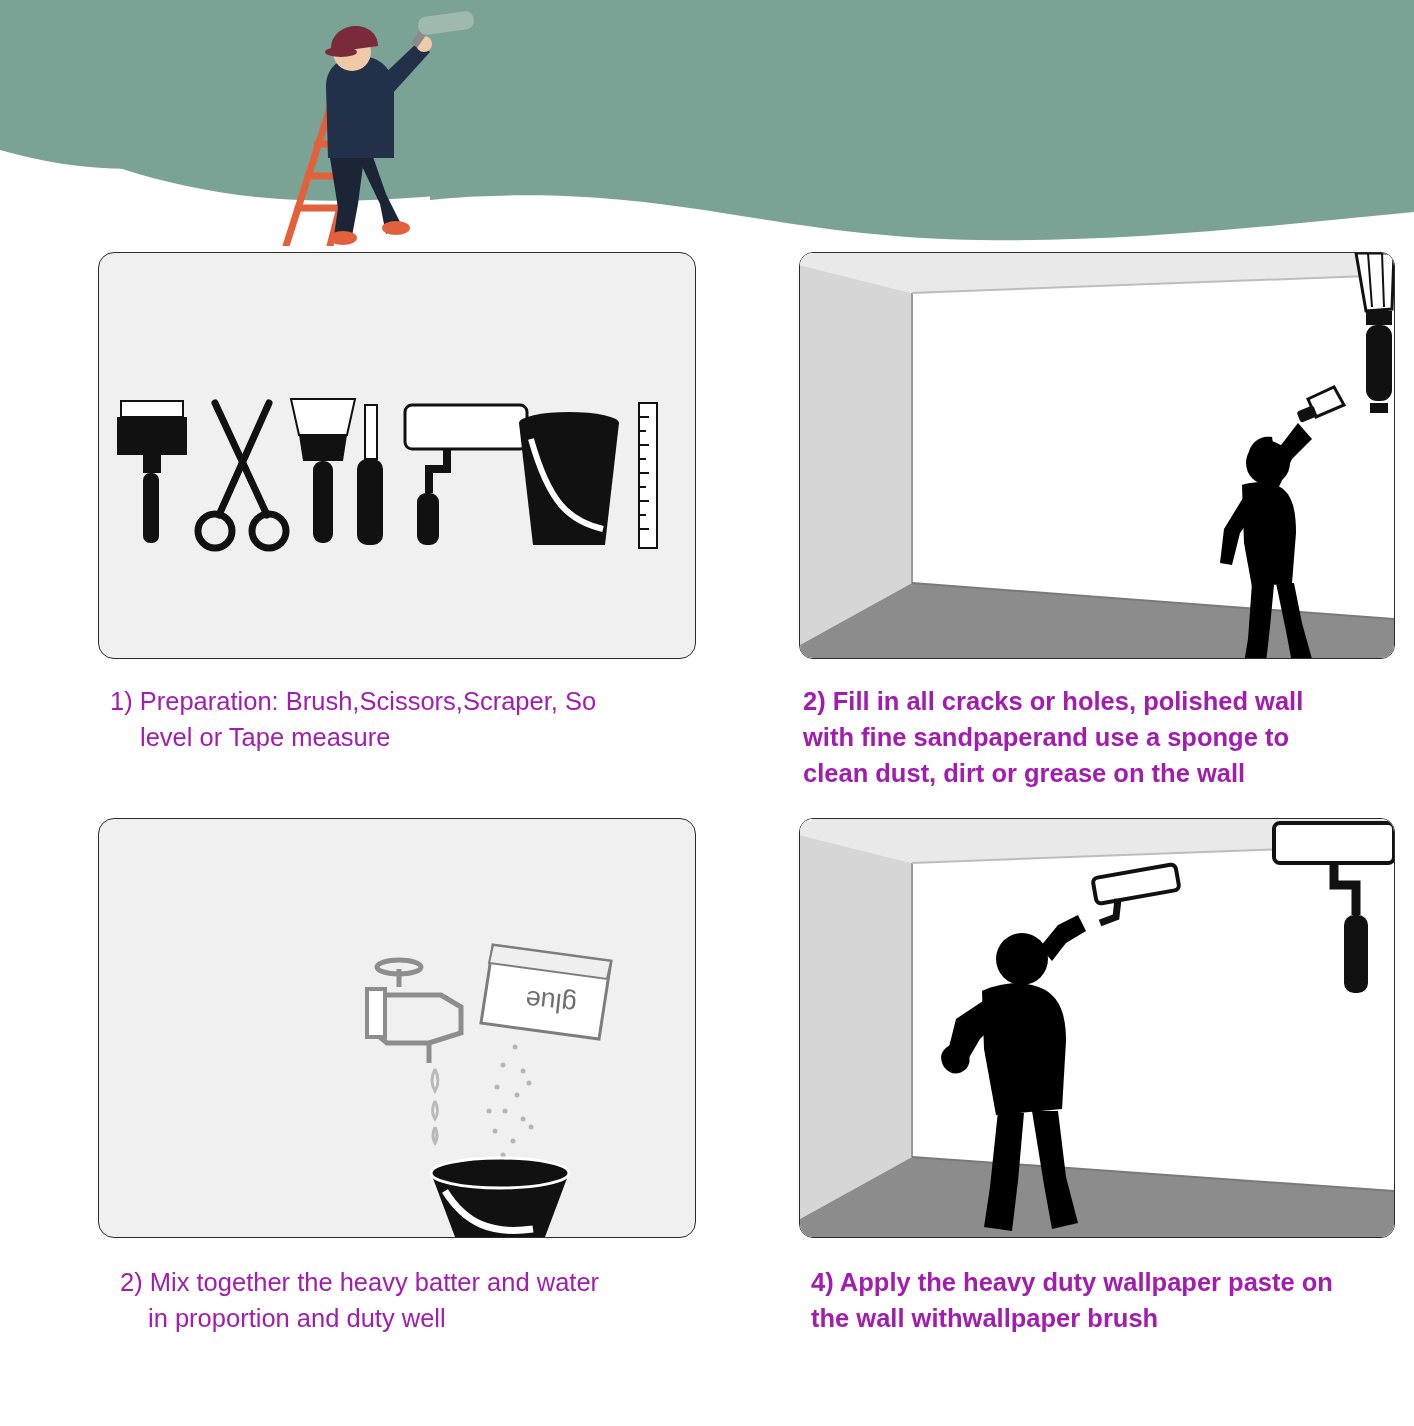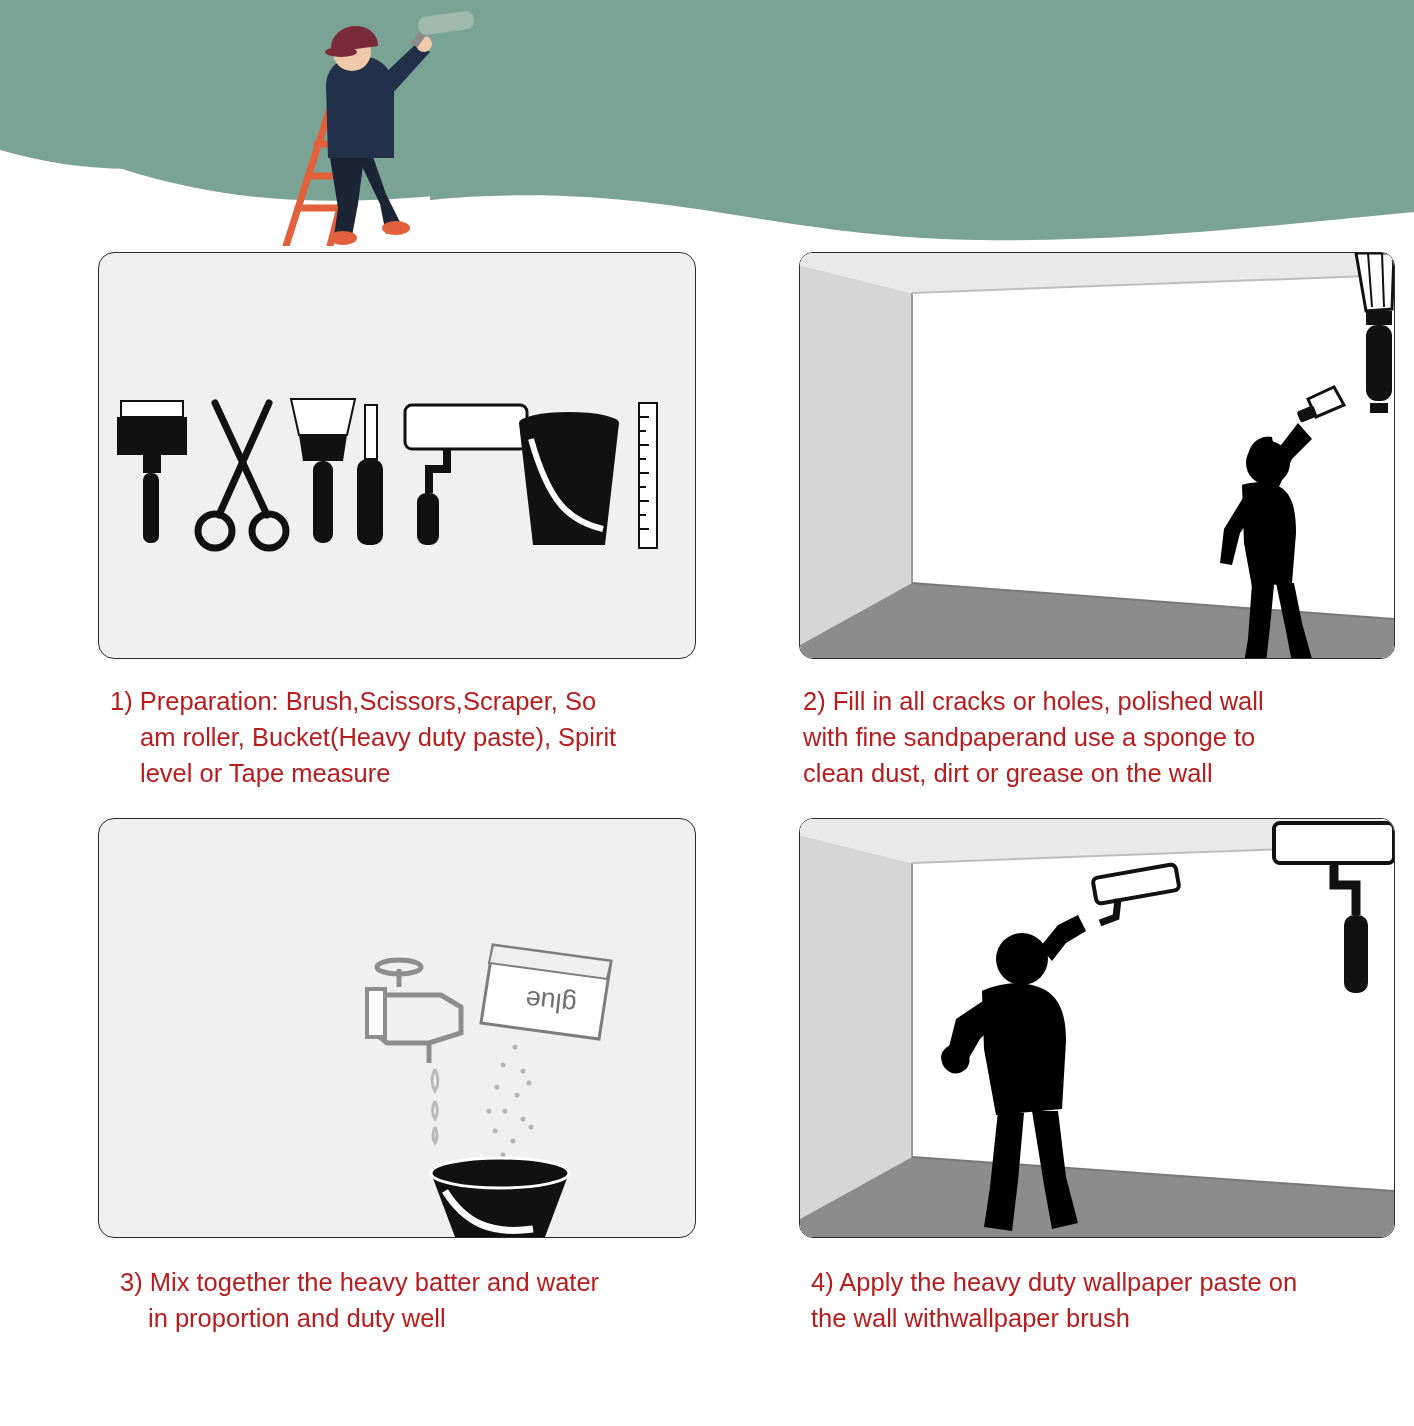"1) Preparation: Brush,Scissors,Scraper," .caption { color: #b91c1c -> #a21caf }
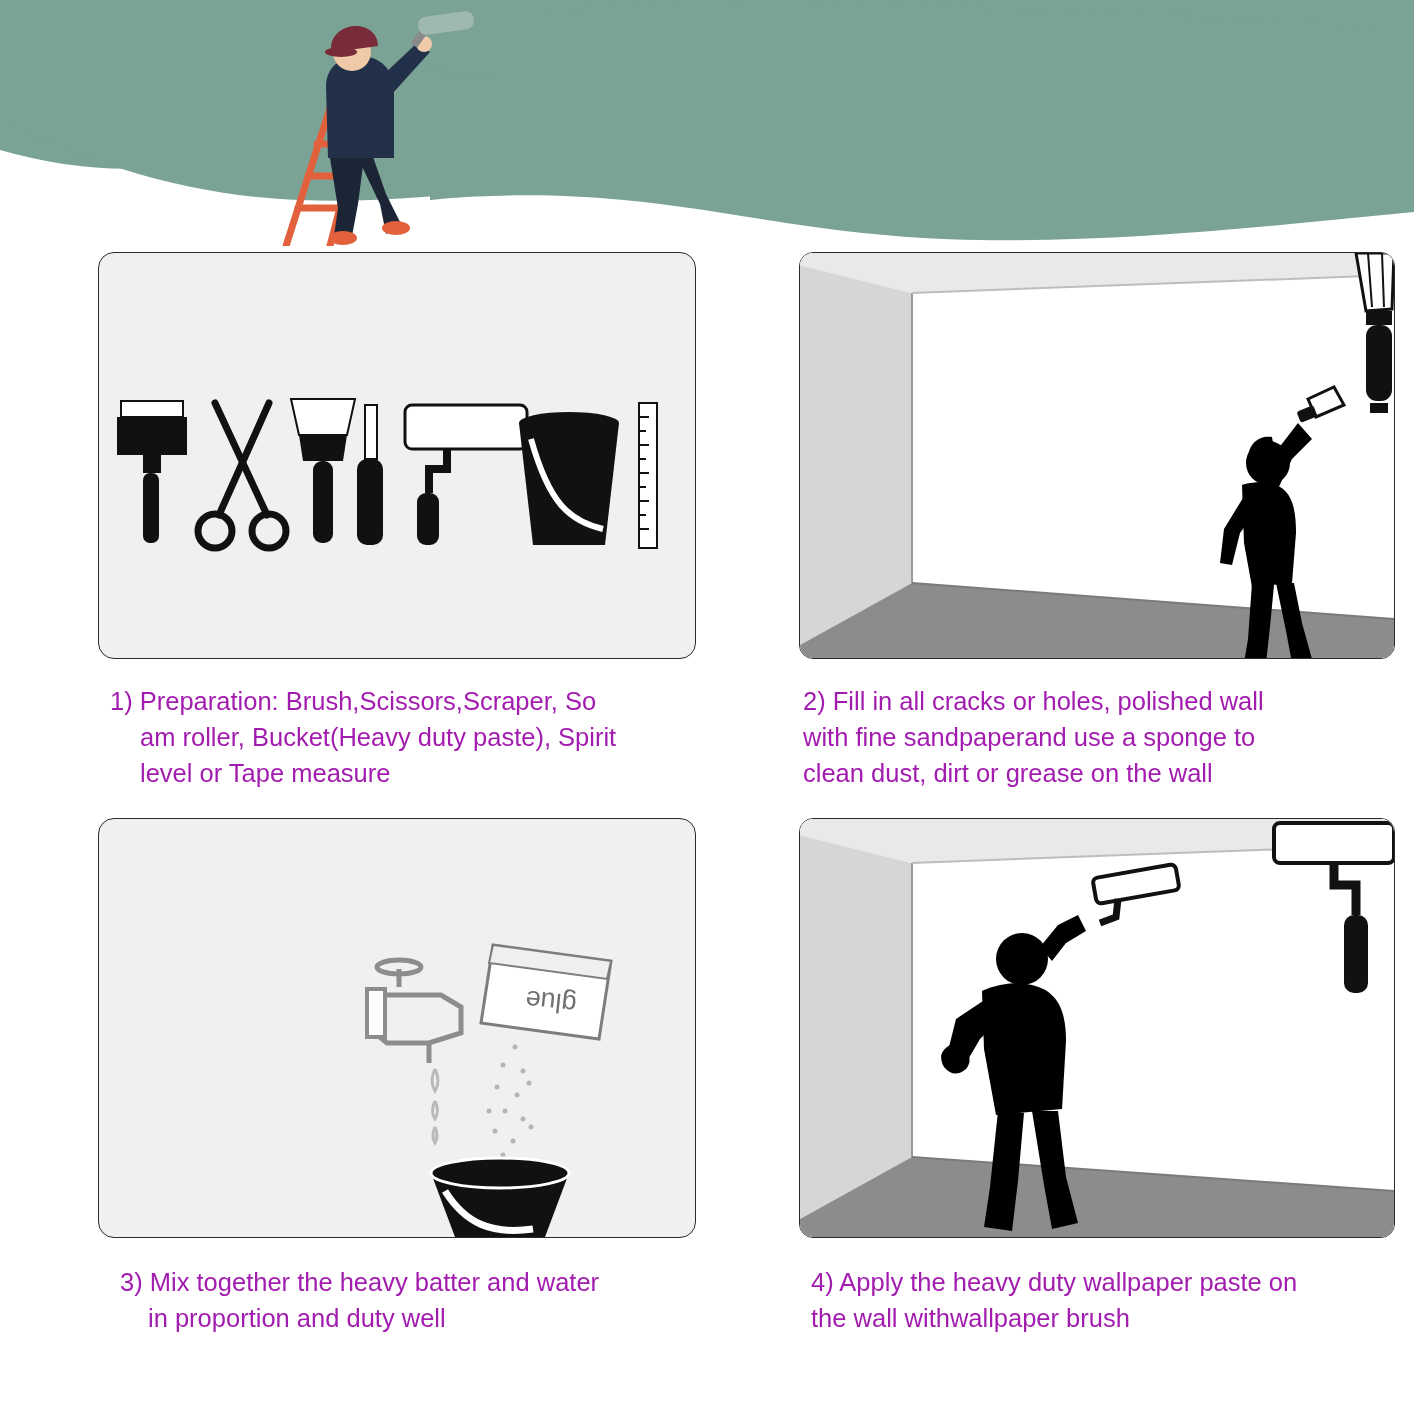"2) Fill in all cracks" .cell.right { font-weight: none -> bold }
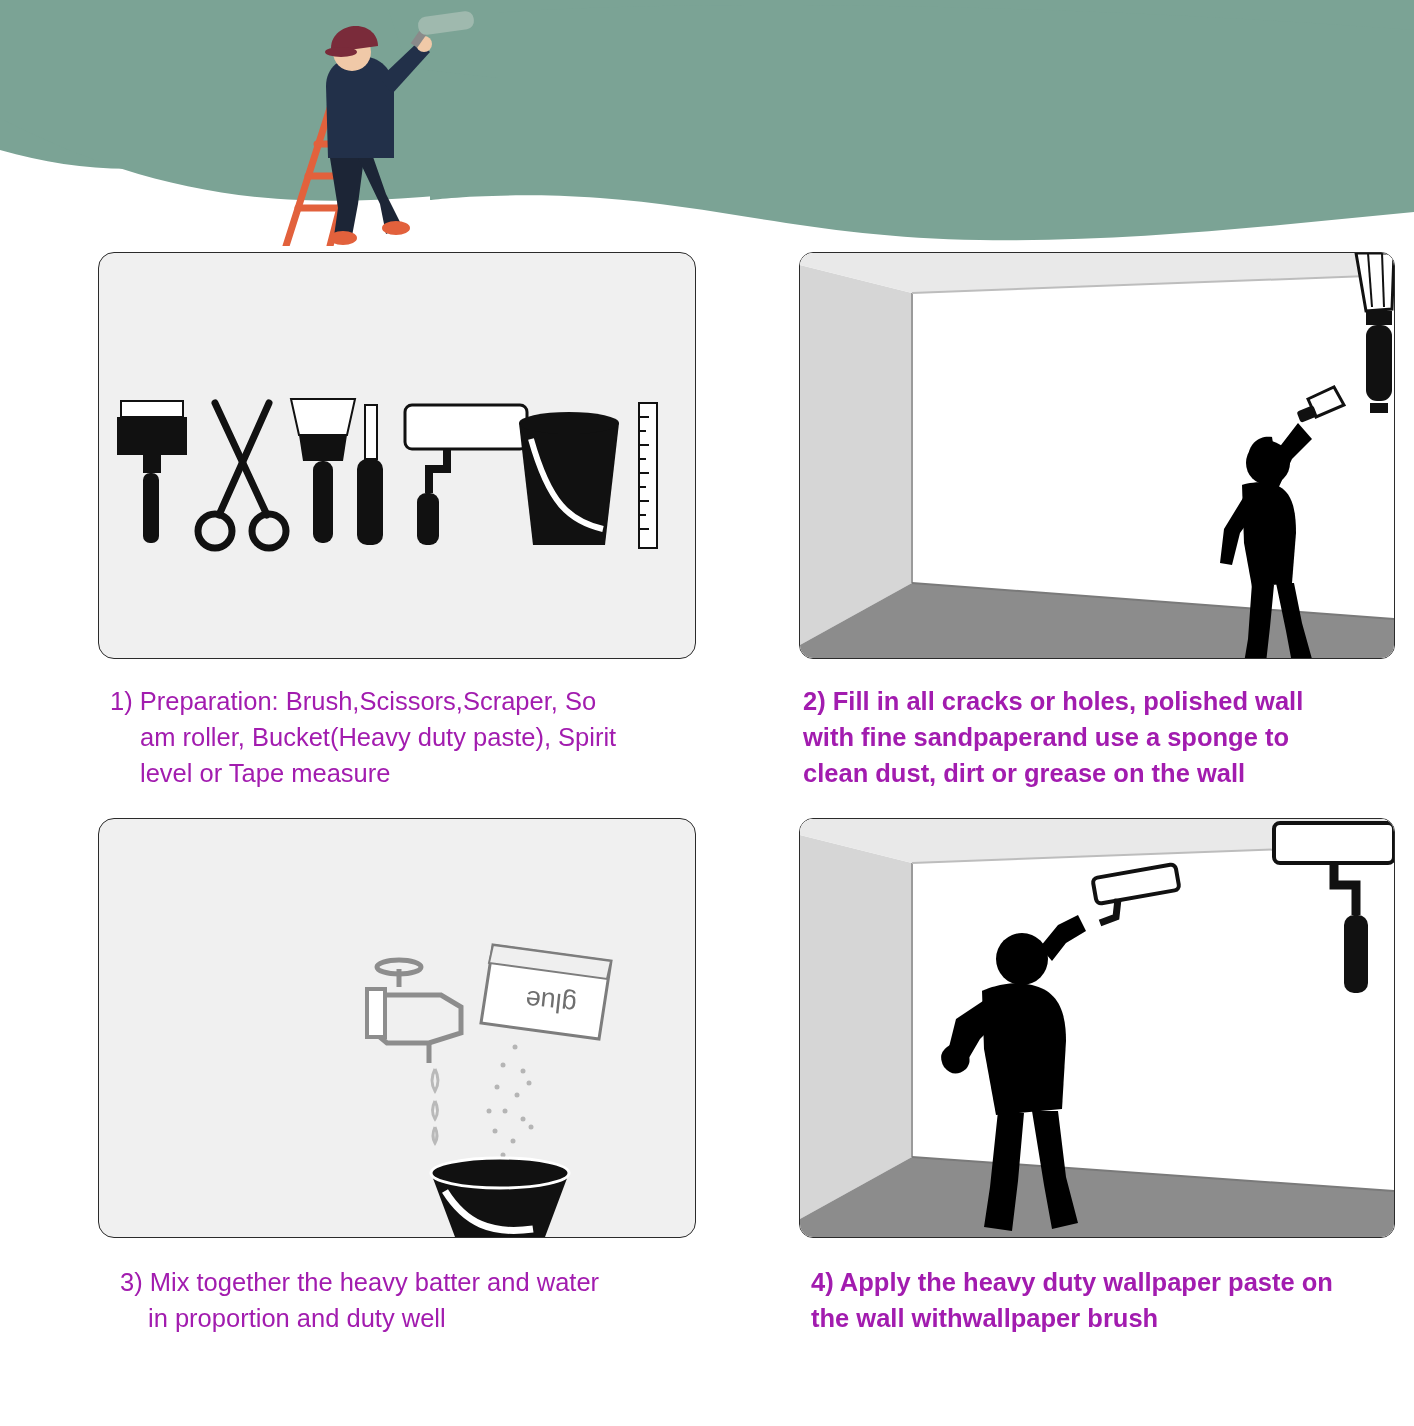"am roller, Bucket(Heavy duty paste)," div { html: <div>am roller, Bucket(Heavy duty paste), Spirit</div> -> none }
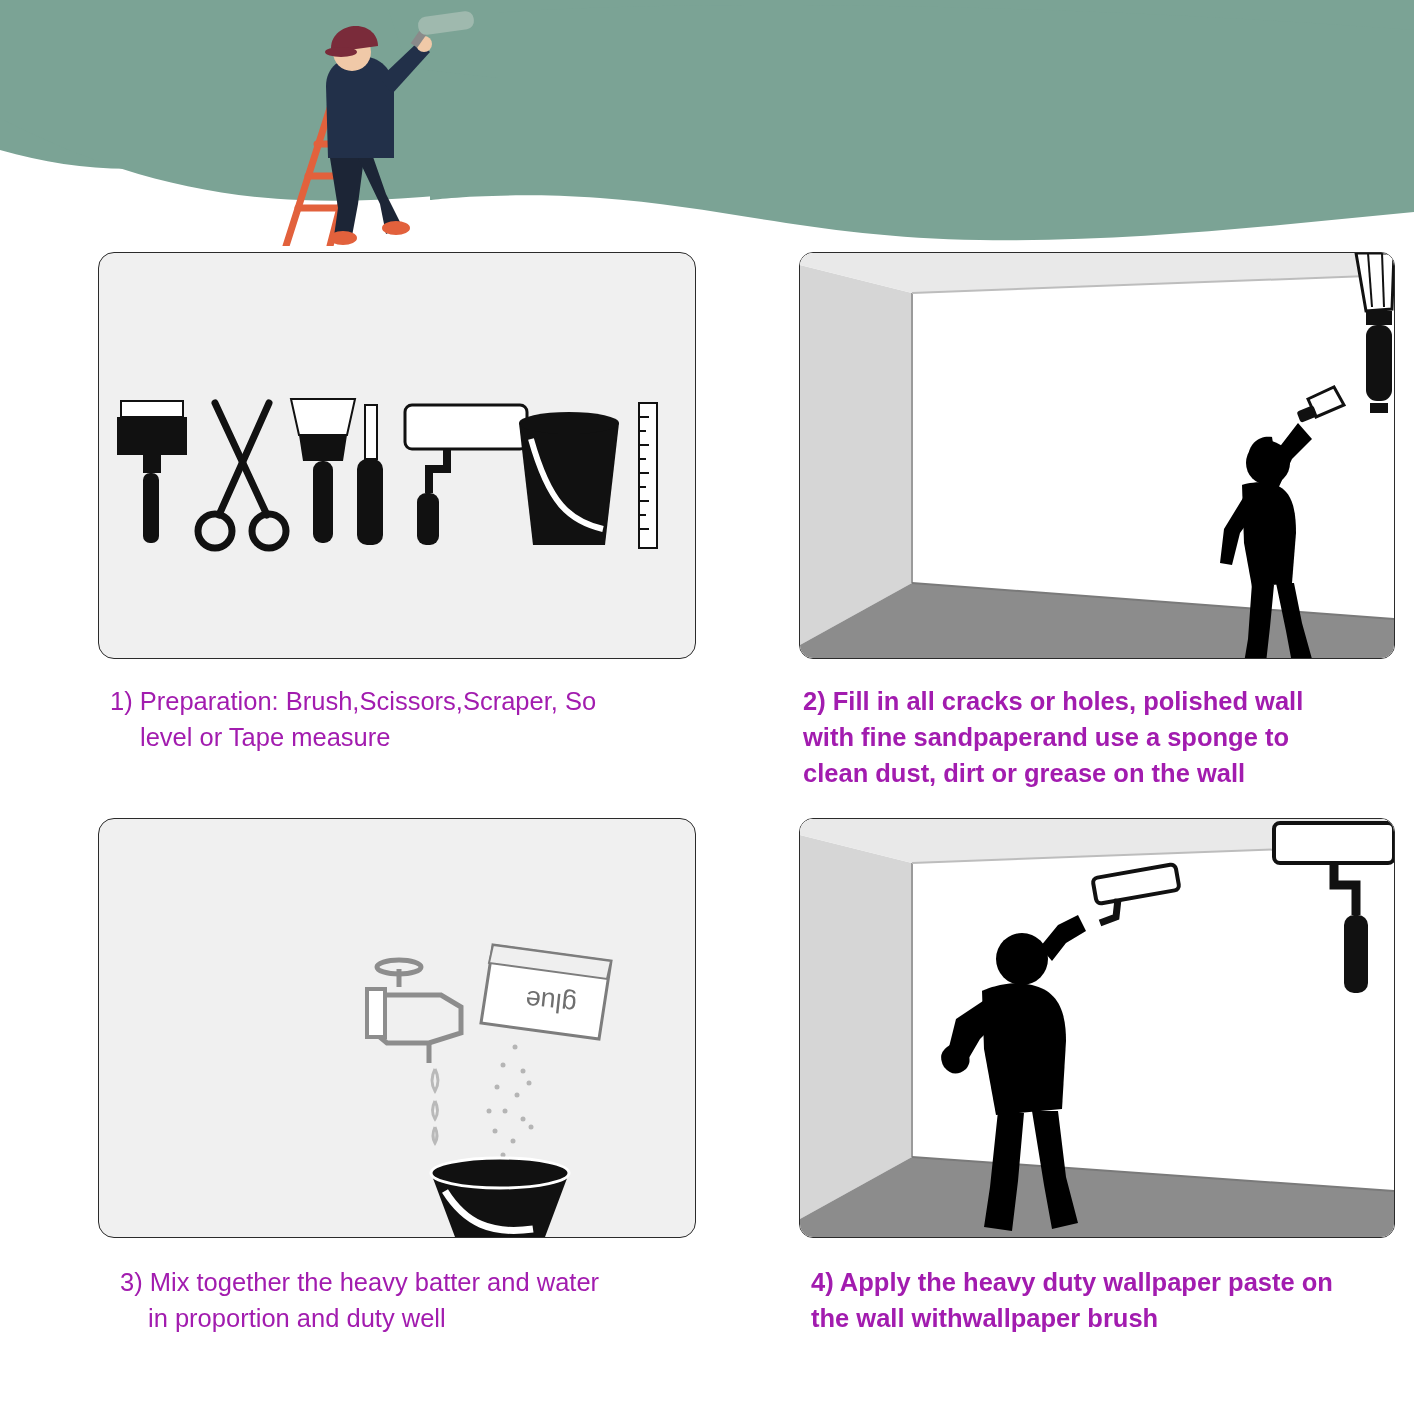"3) Mix together the heavy" div { text: 3 -> 2 }
